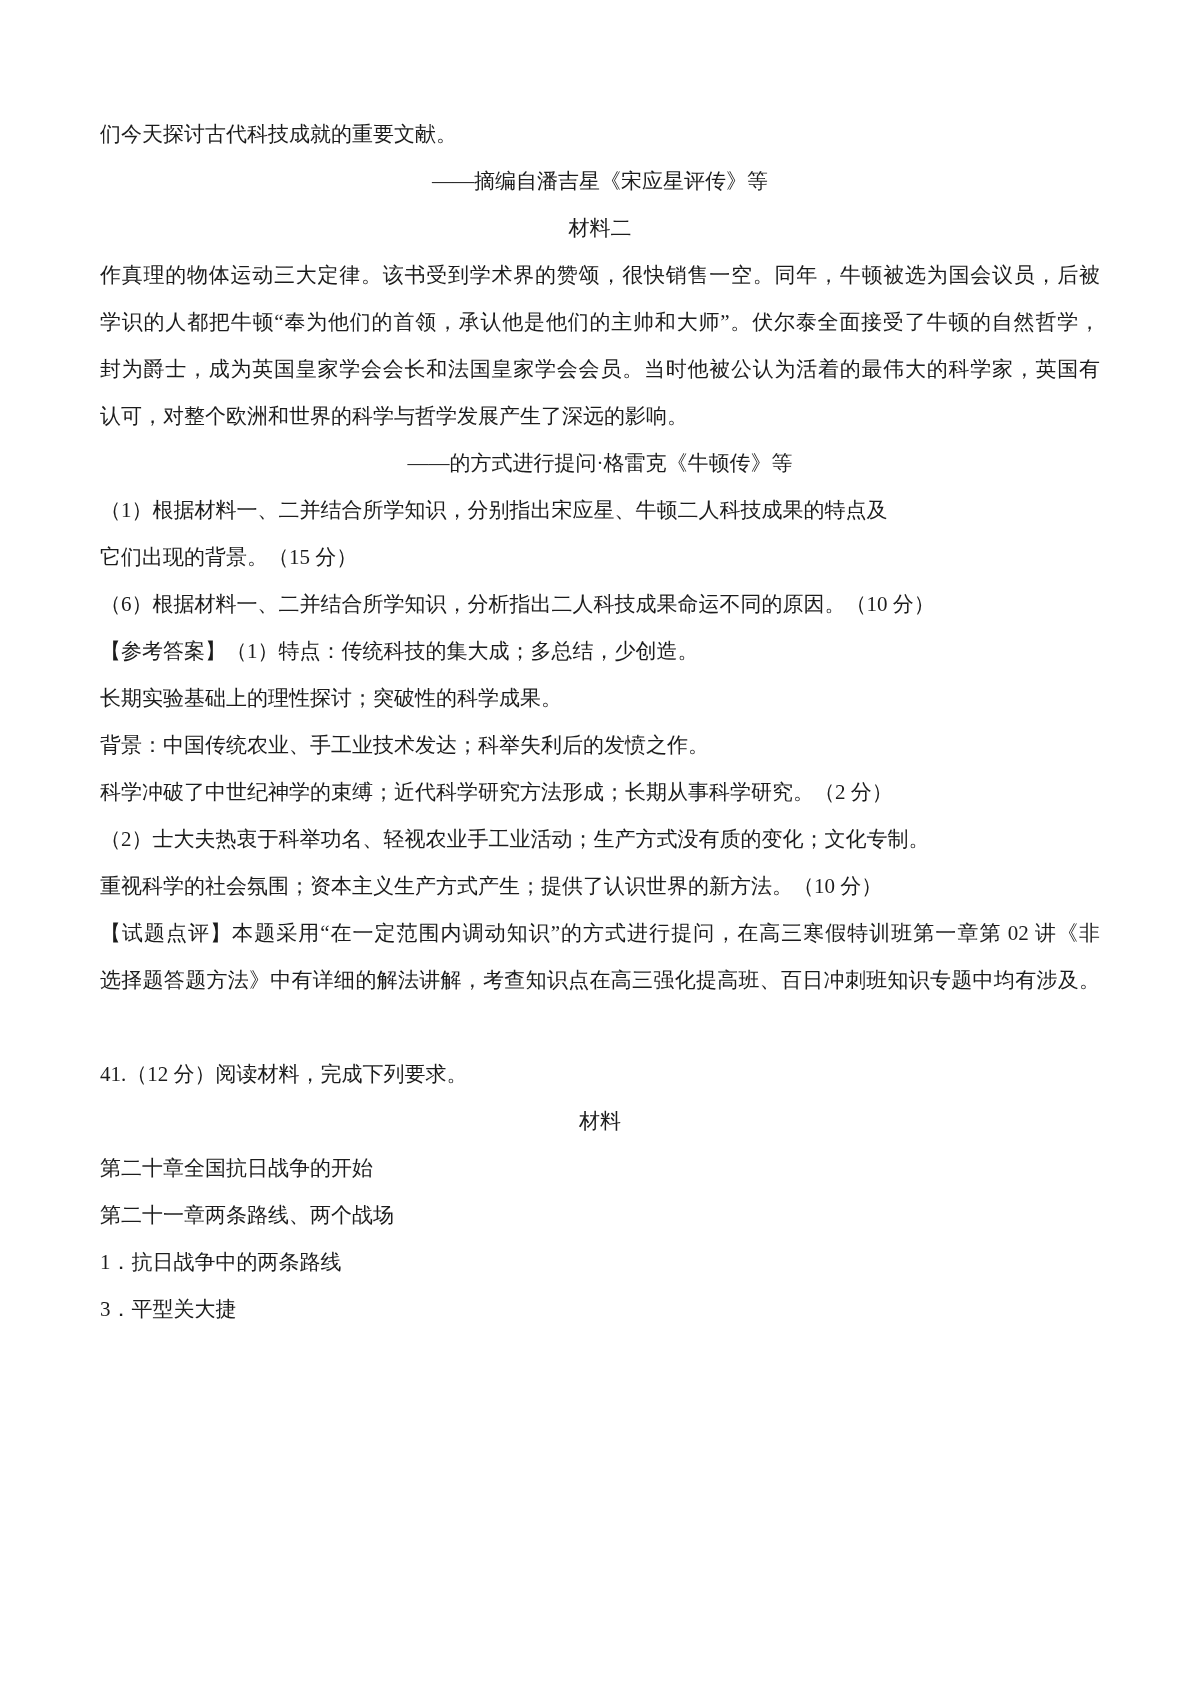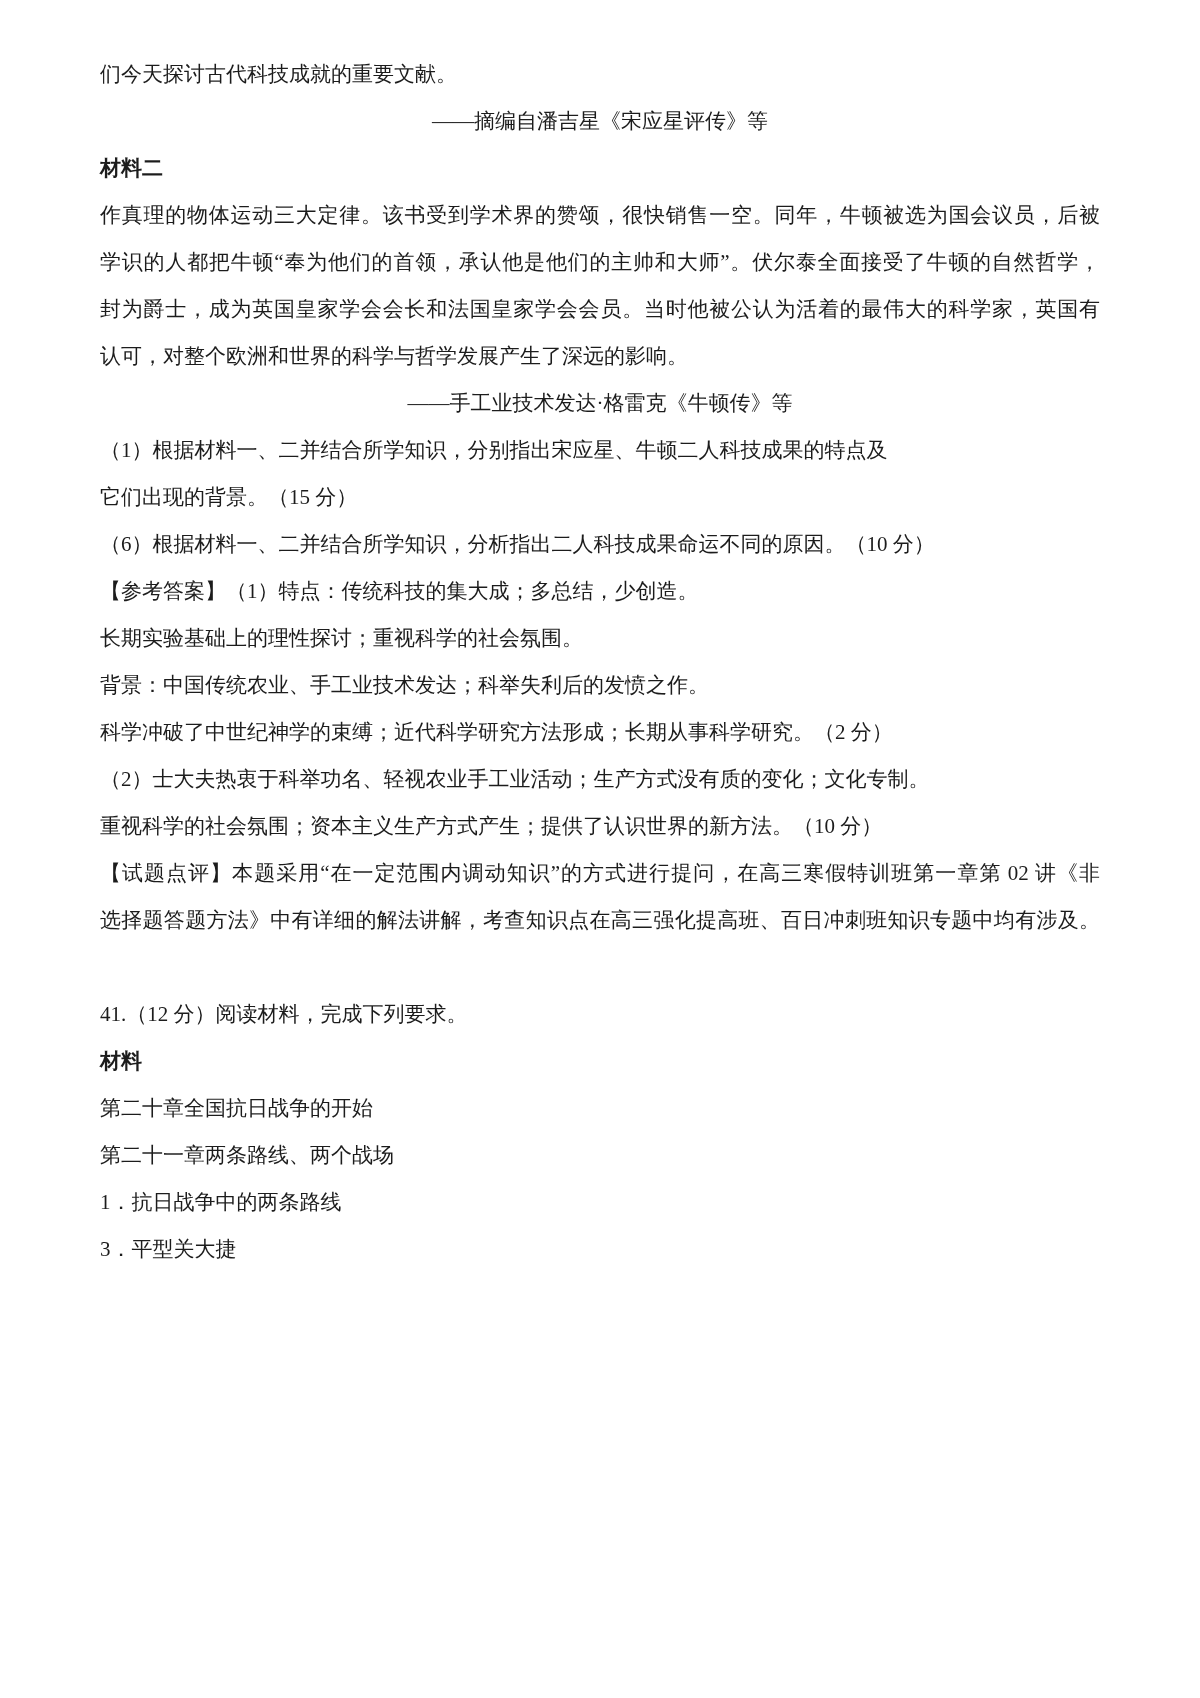"们今天探讨古代科技成就的重要文献。" .doc { padding: 51px 100px 0 100px -> 111px 100px 0 100px }
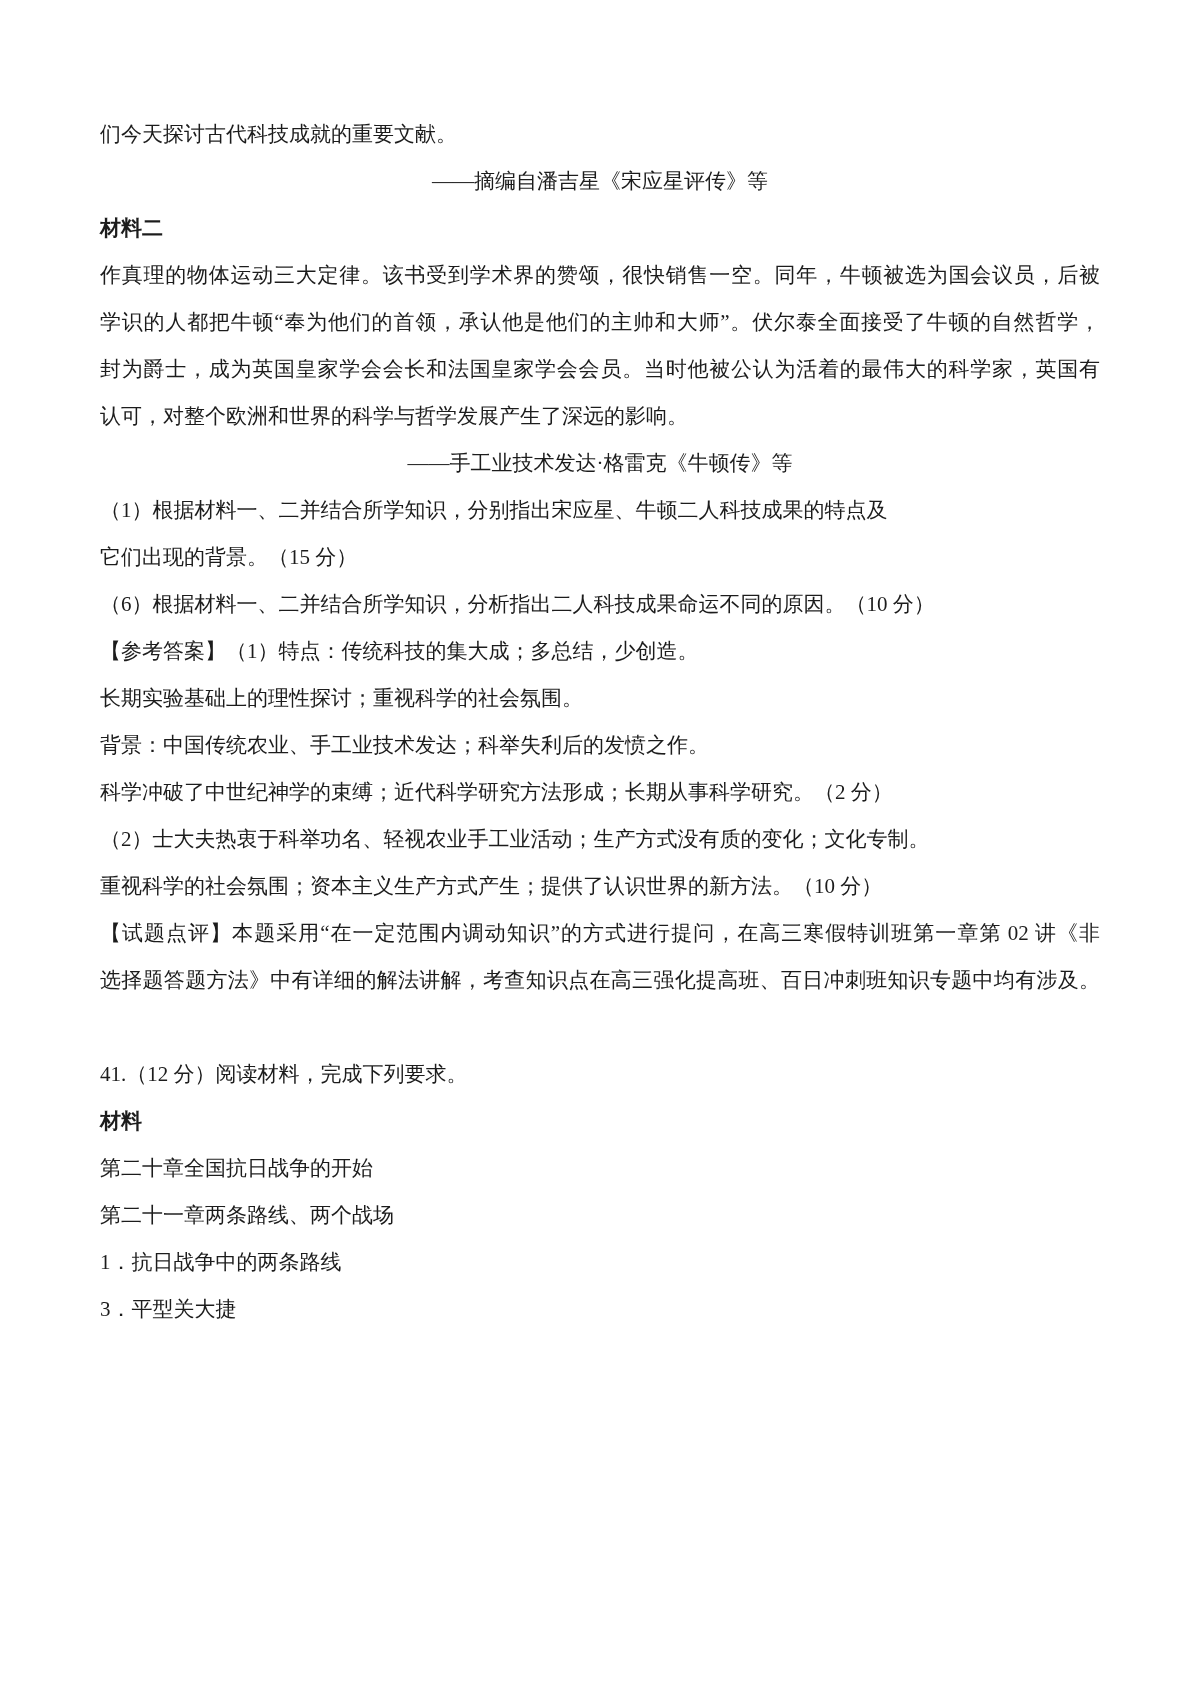"材料二" .line.b { font-weight: bold -> normal; text-align: none -> center }
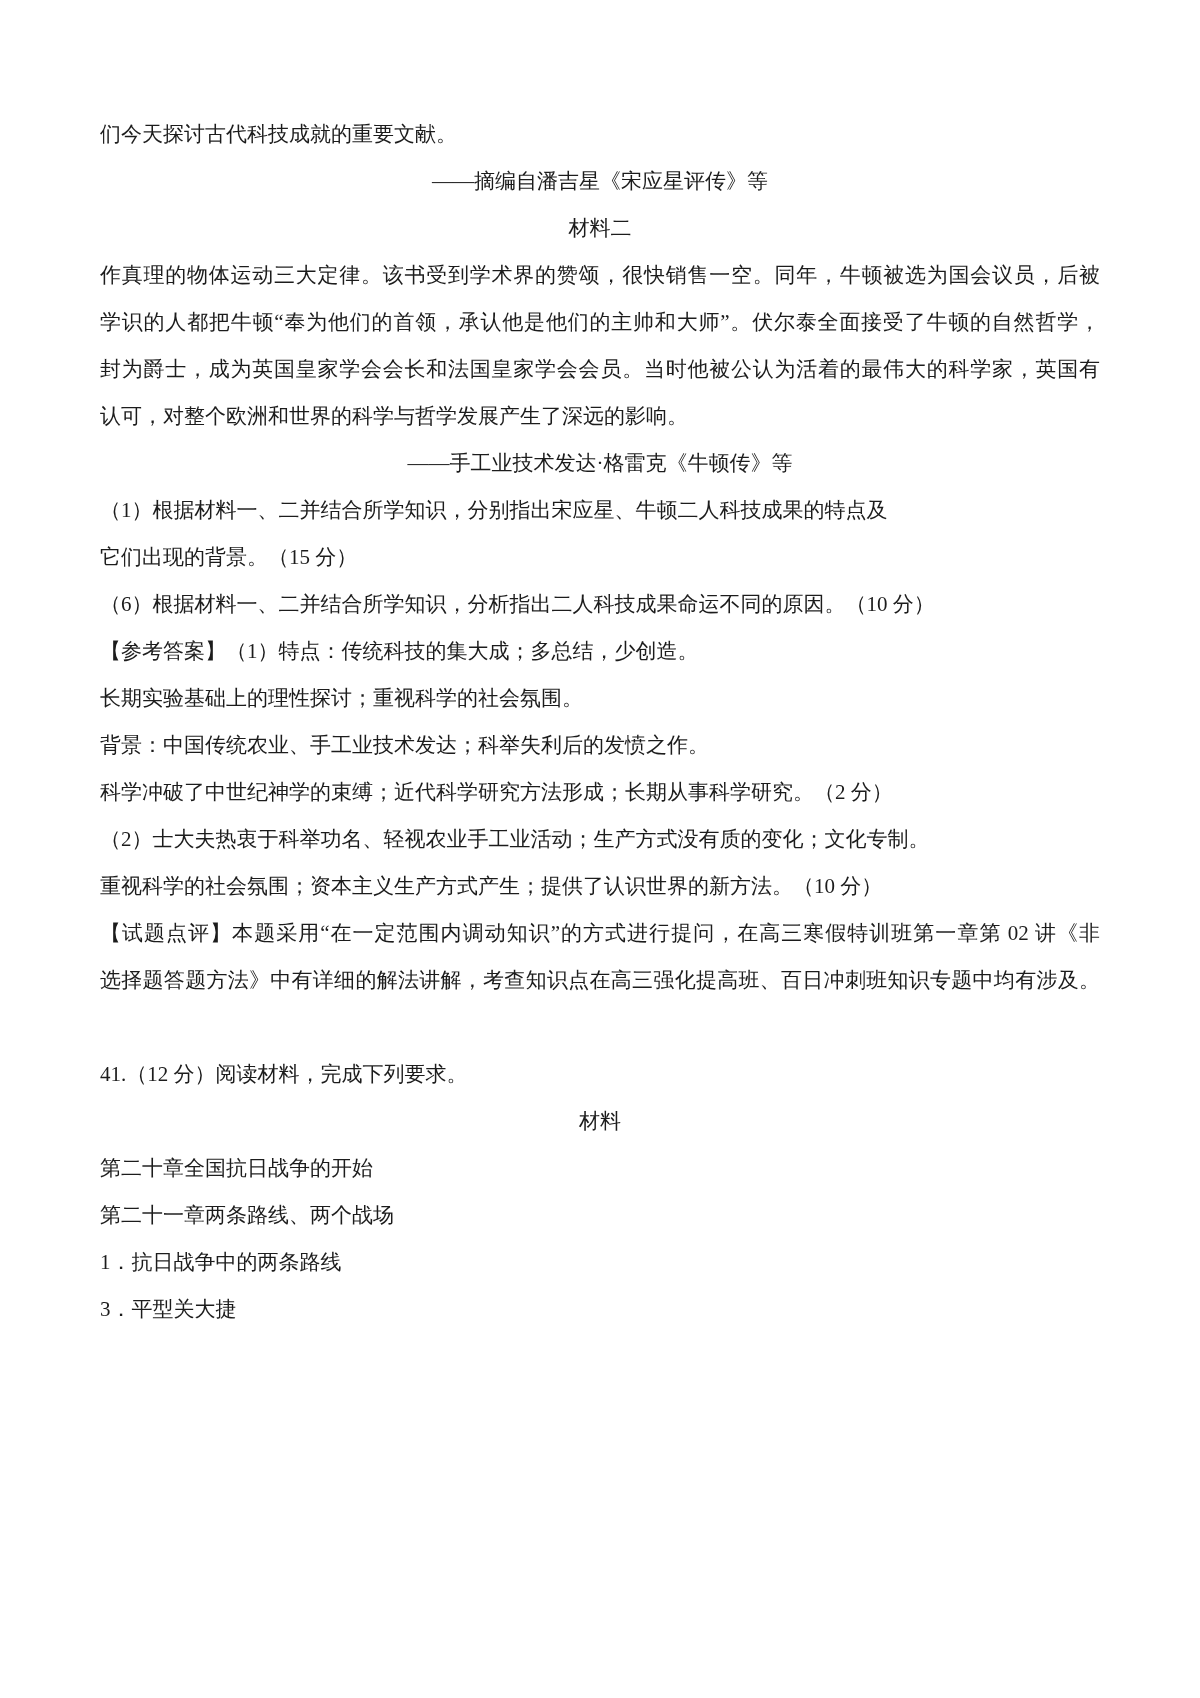"——手工业技术发达·格雷克《牛顿传》等" div.line { text: 手工业技术发达 -> 的方式进行提问 }
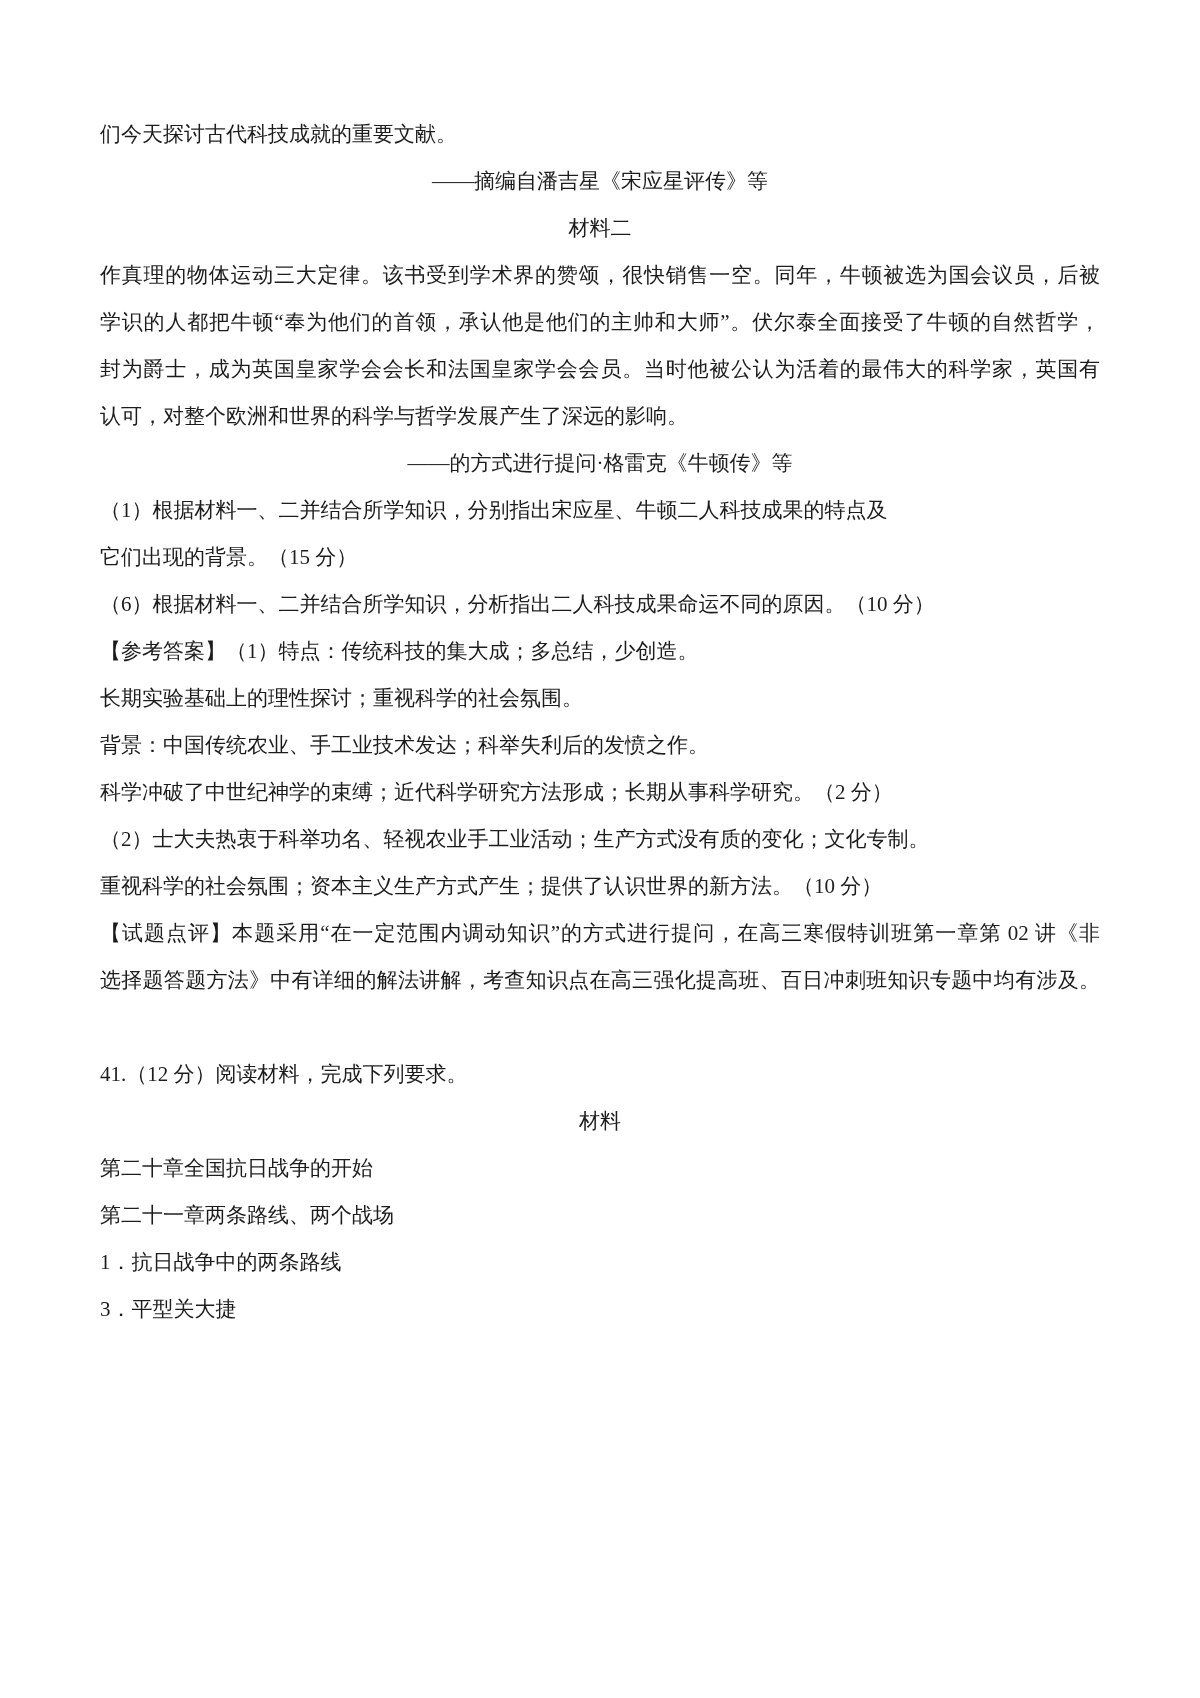"长期实验基础上的理性探讨；重视科学的社会氛围。" div.line { text: 重视科学的社会氛围 -> 突破性的科学成果 }
